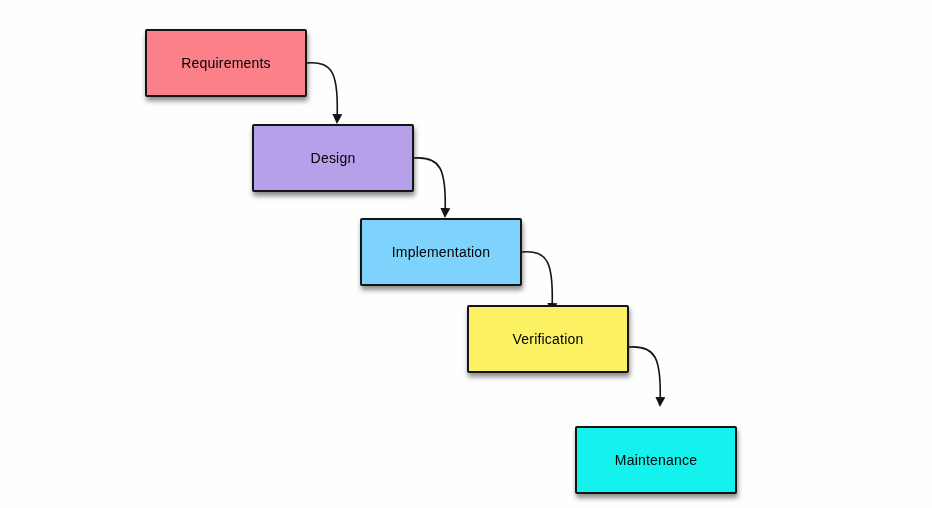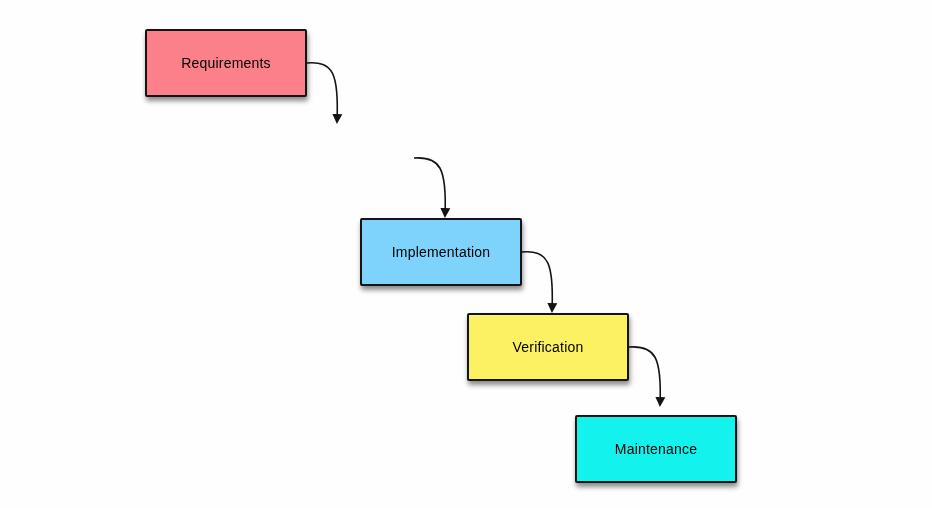"Design" div.stage { html: none -> <div> <span>Design</span> </div> }
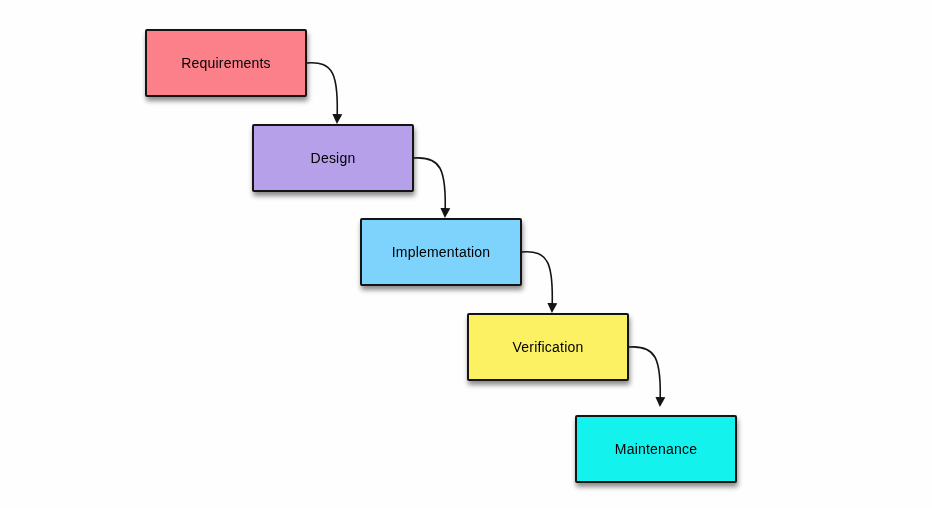"Verification" .stage-3 { top: 313px -> 305px }
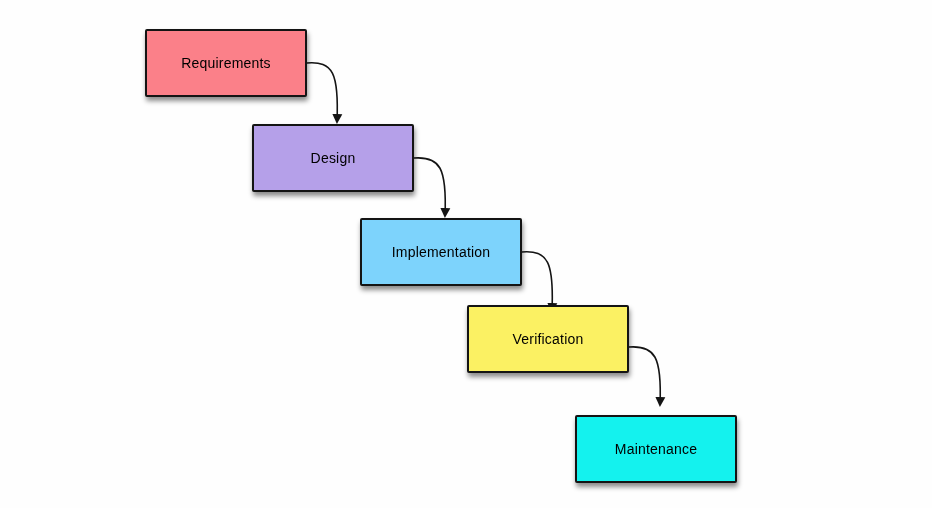"Maintenance" .stage-4 { top: 415px -> 426px }
